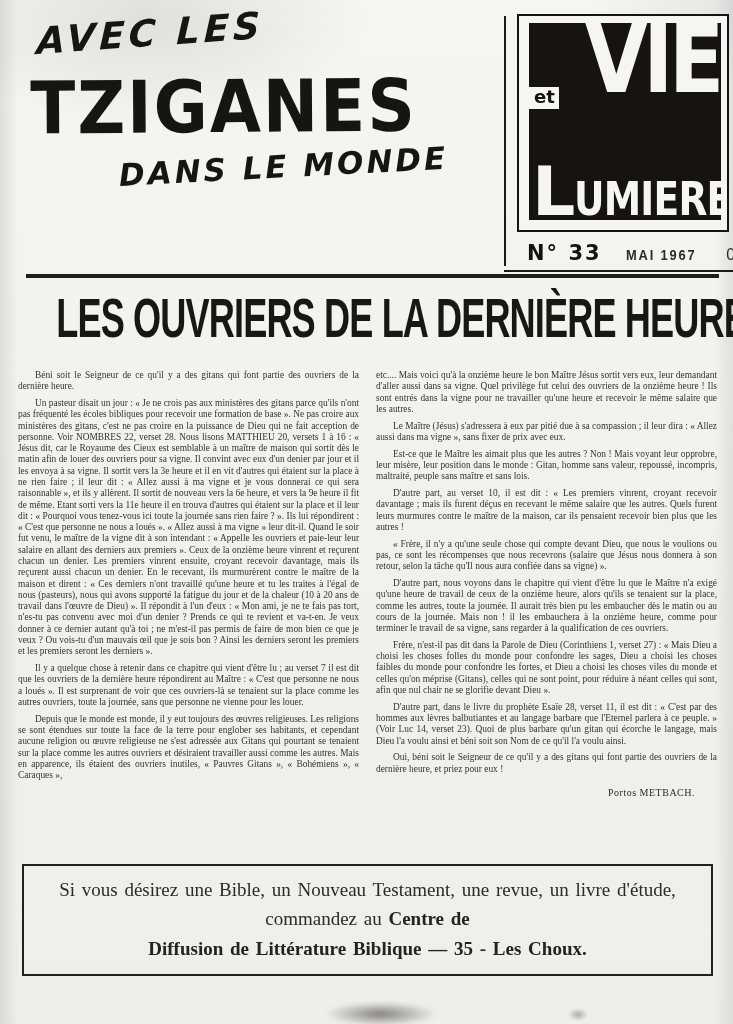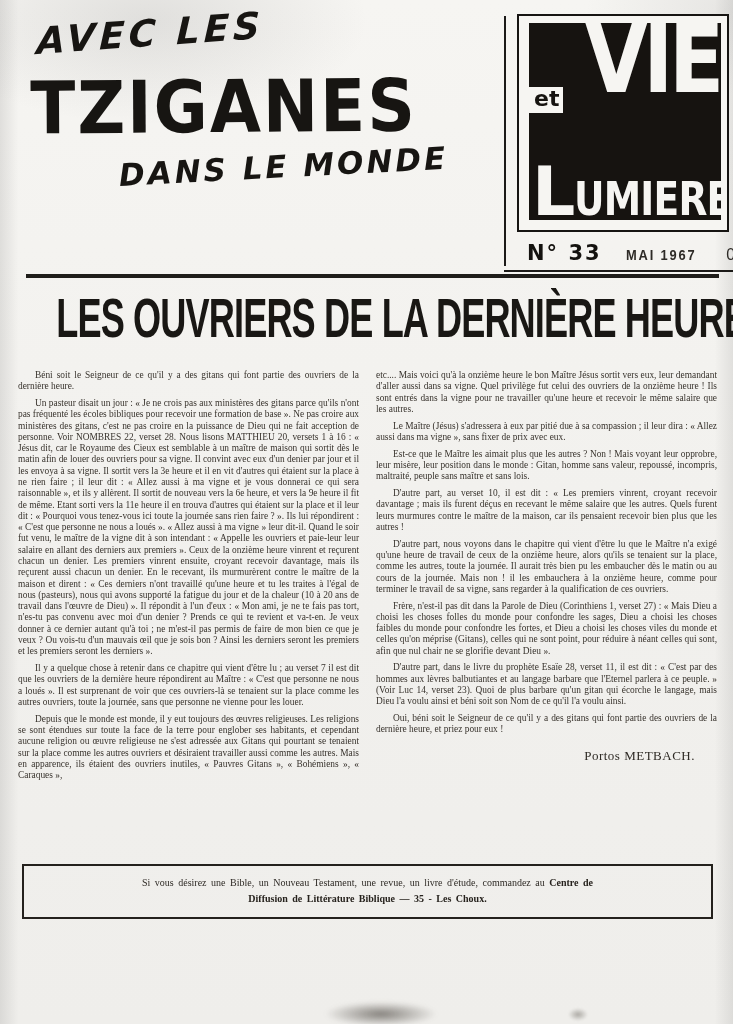"et" .logo-et { font-size: 22px -> 18px }
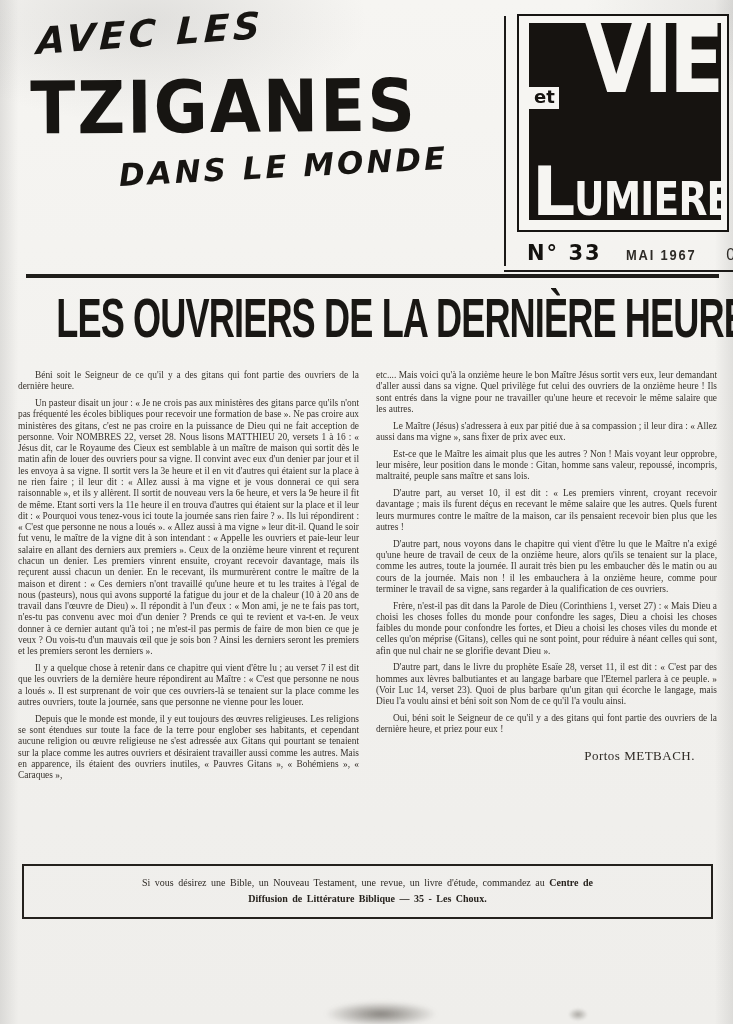"« Frère, il n'y a" p { html: none -> <p>« Frère, il n'y a qu'une seule chose qui compte devant Dieu, que nous le voulions ou pas, ce sont les récompenses que nous recevrons (salaire que Jésus nous donnera à son retour, selon la tâche qu'Il nous aura confiée dans sa vigne) ».</p> }
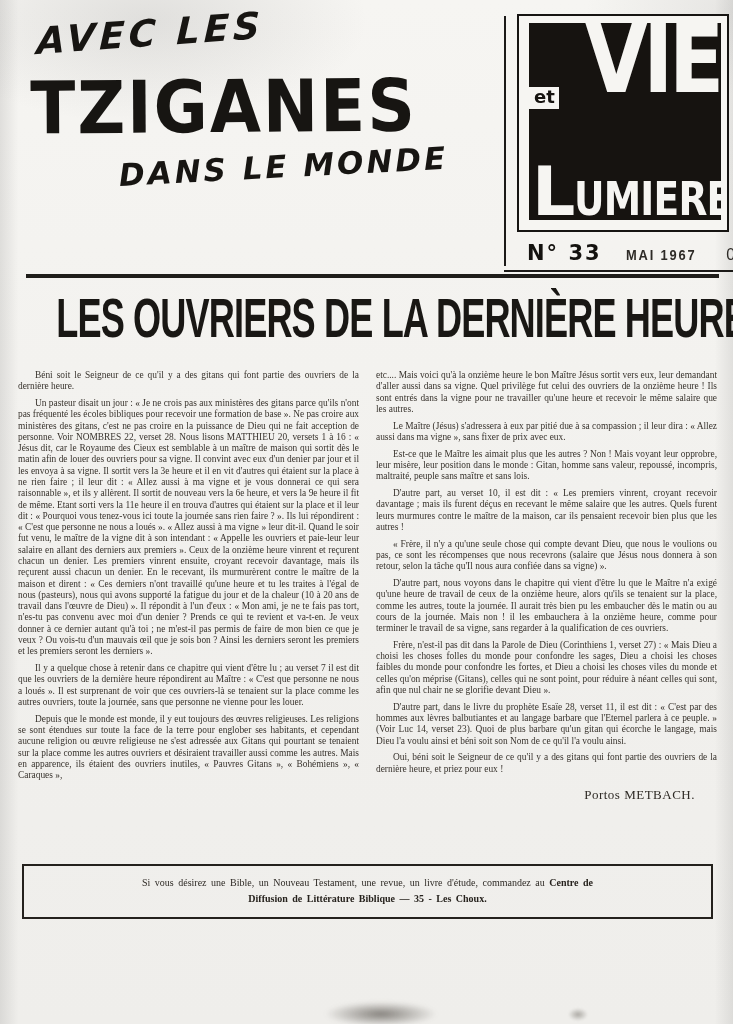"Portos METBACH." .signature { font-size: 13px -> 10px }
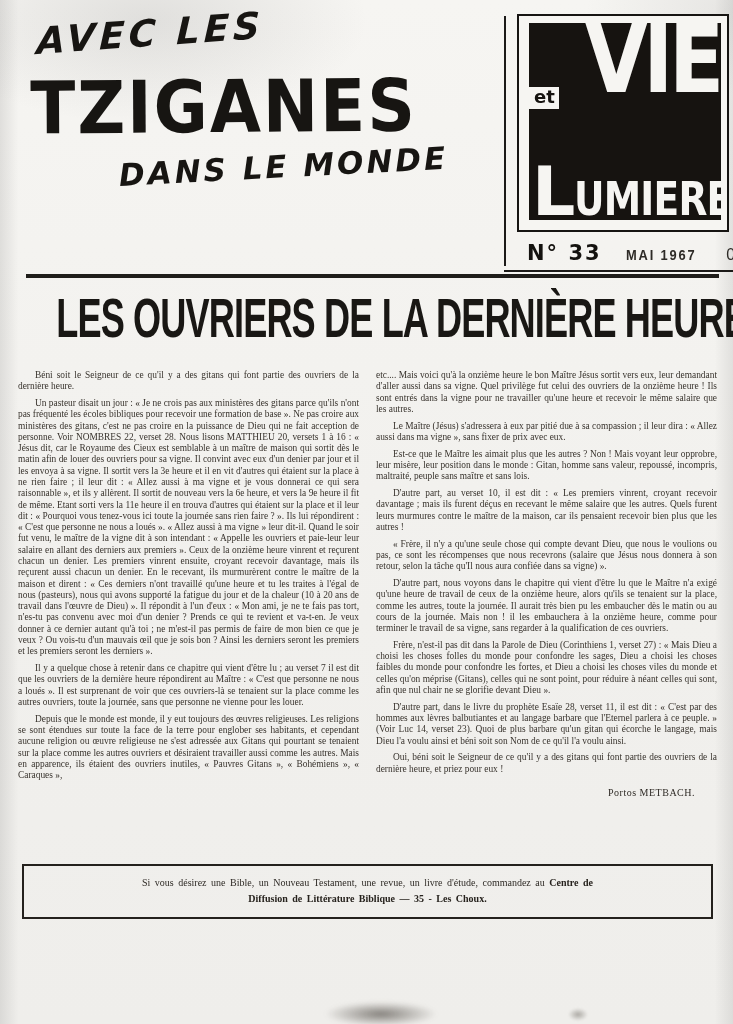"Si vous désirez une Bible," .footer-box { font-size: 10px -> 19px }
